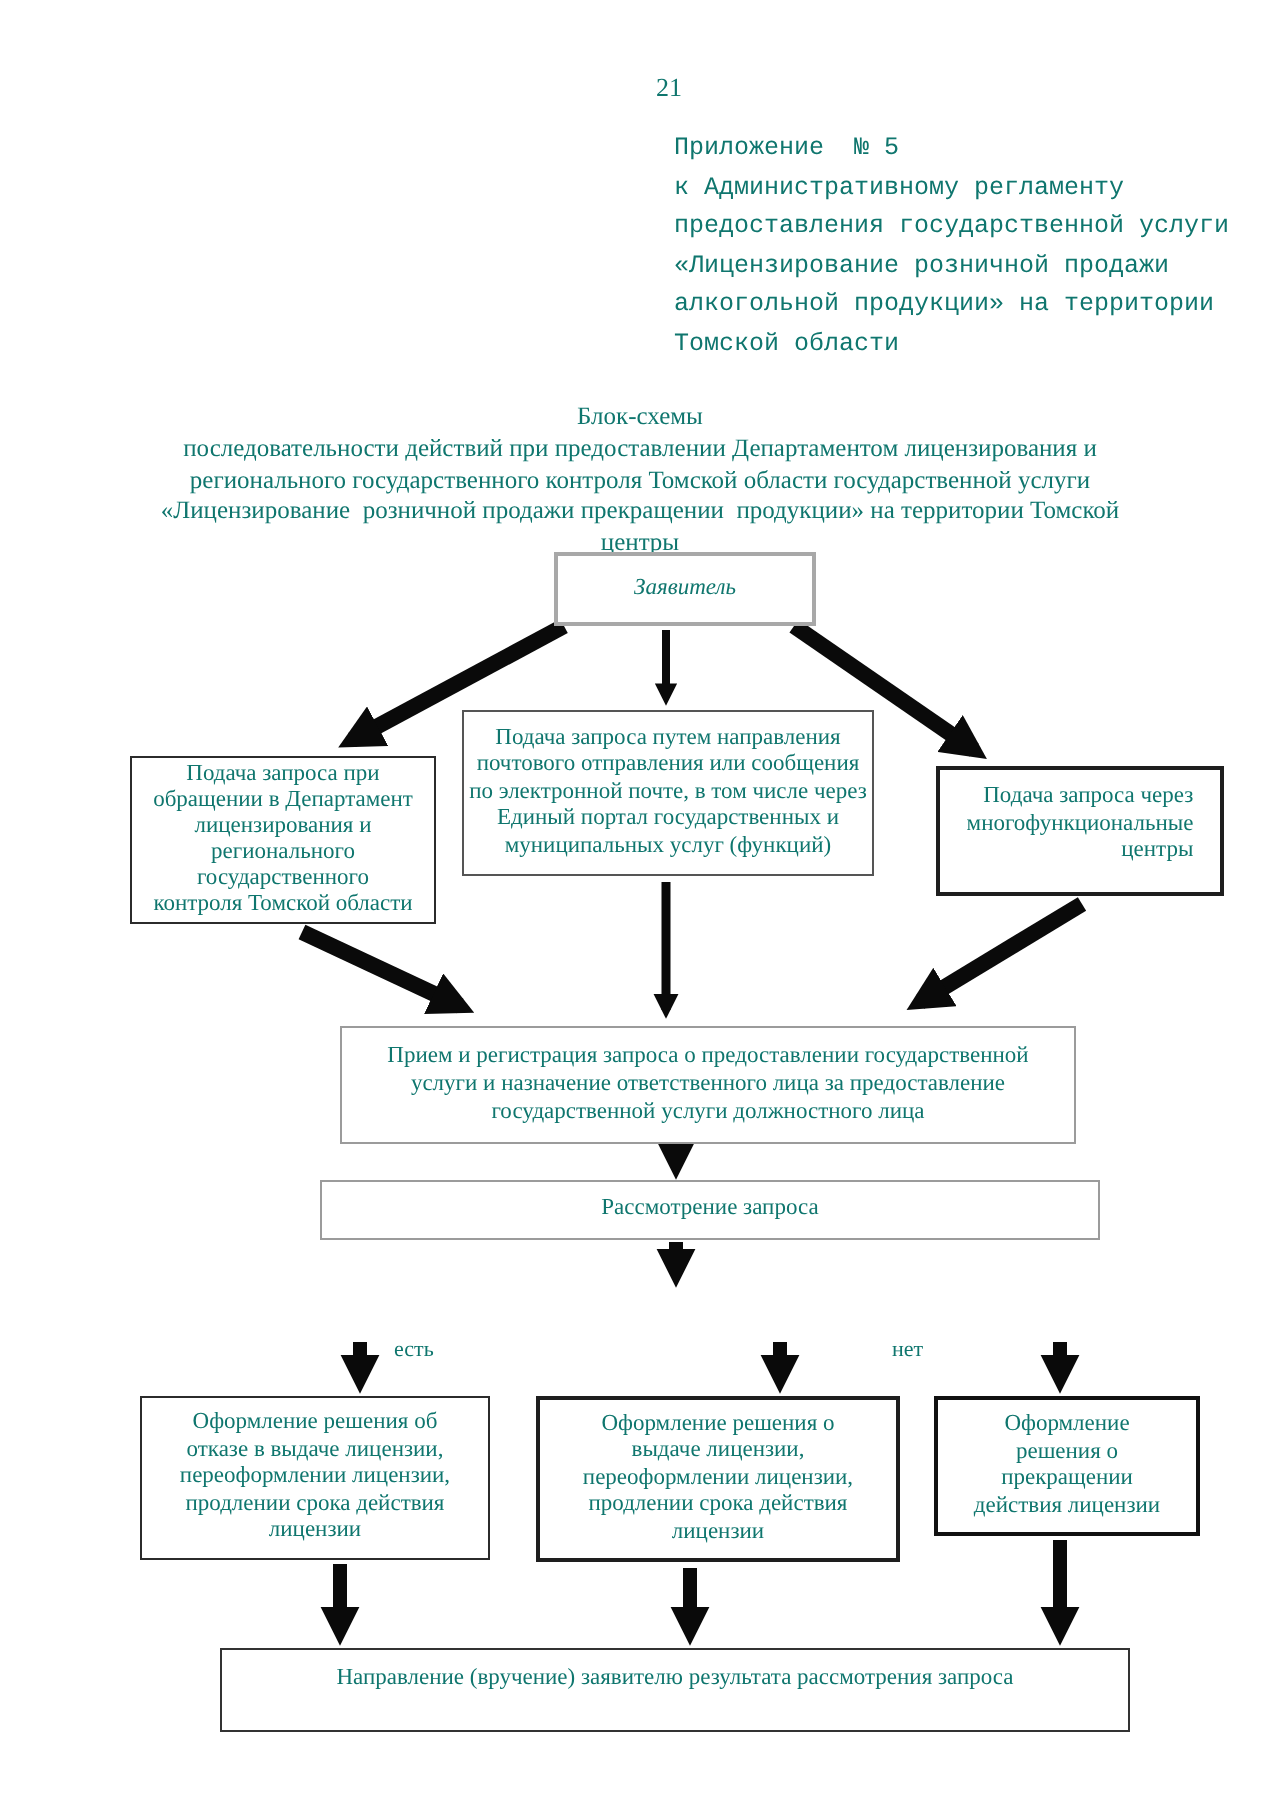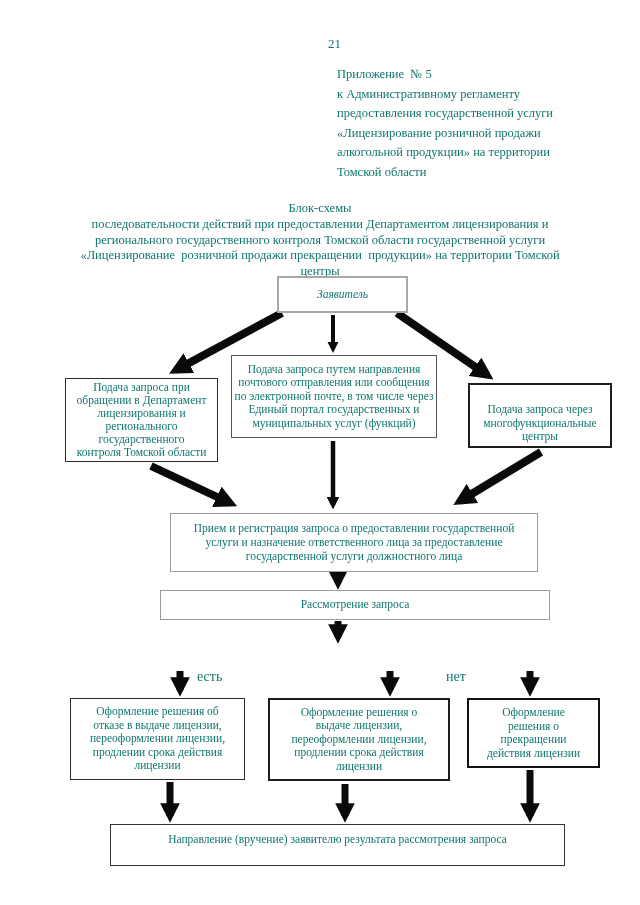"Приложение № 5" .appendix div { font-family: none -> Liberation Mono, monospace }
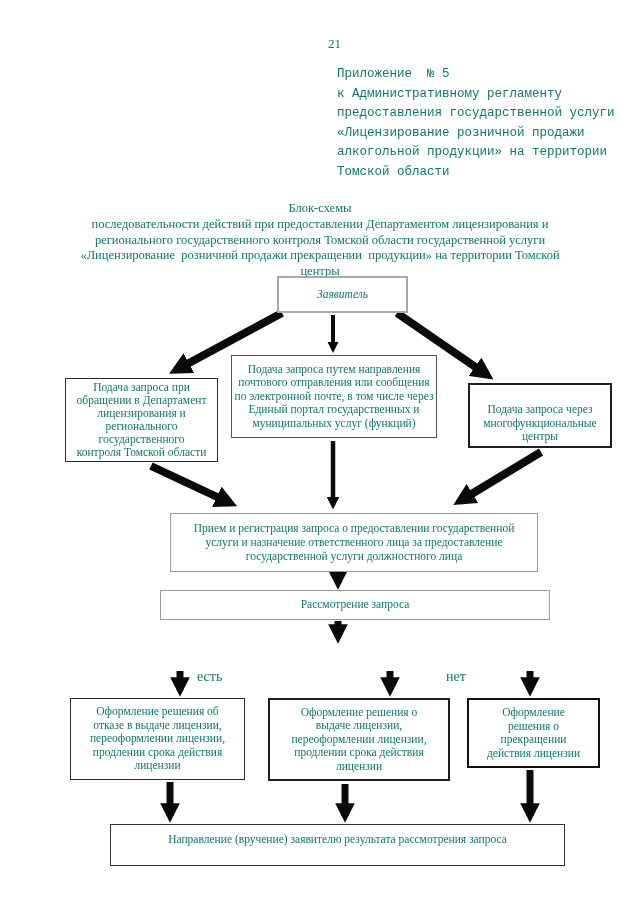"Подача запроса через" .n-mfc { padding-top: 18px -> 7px; text-align: none -> right }
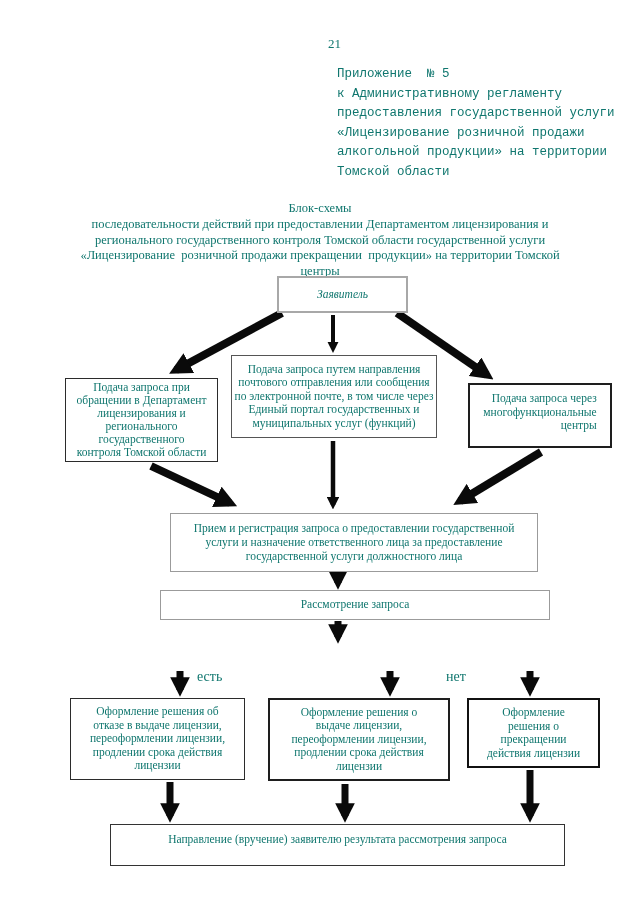"есть" .branch-label { font-size: 14px -> 11px }
